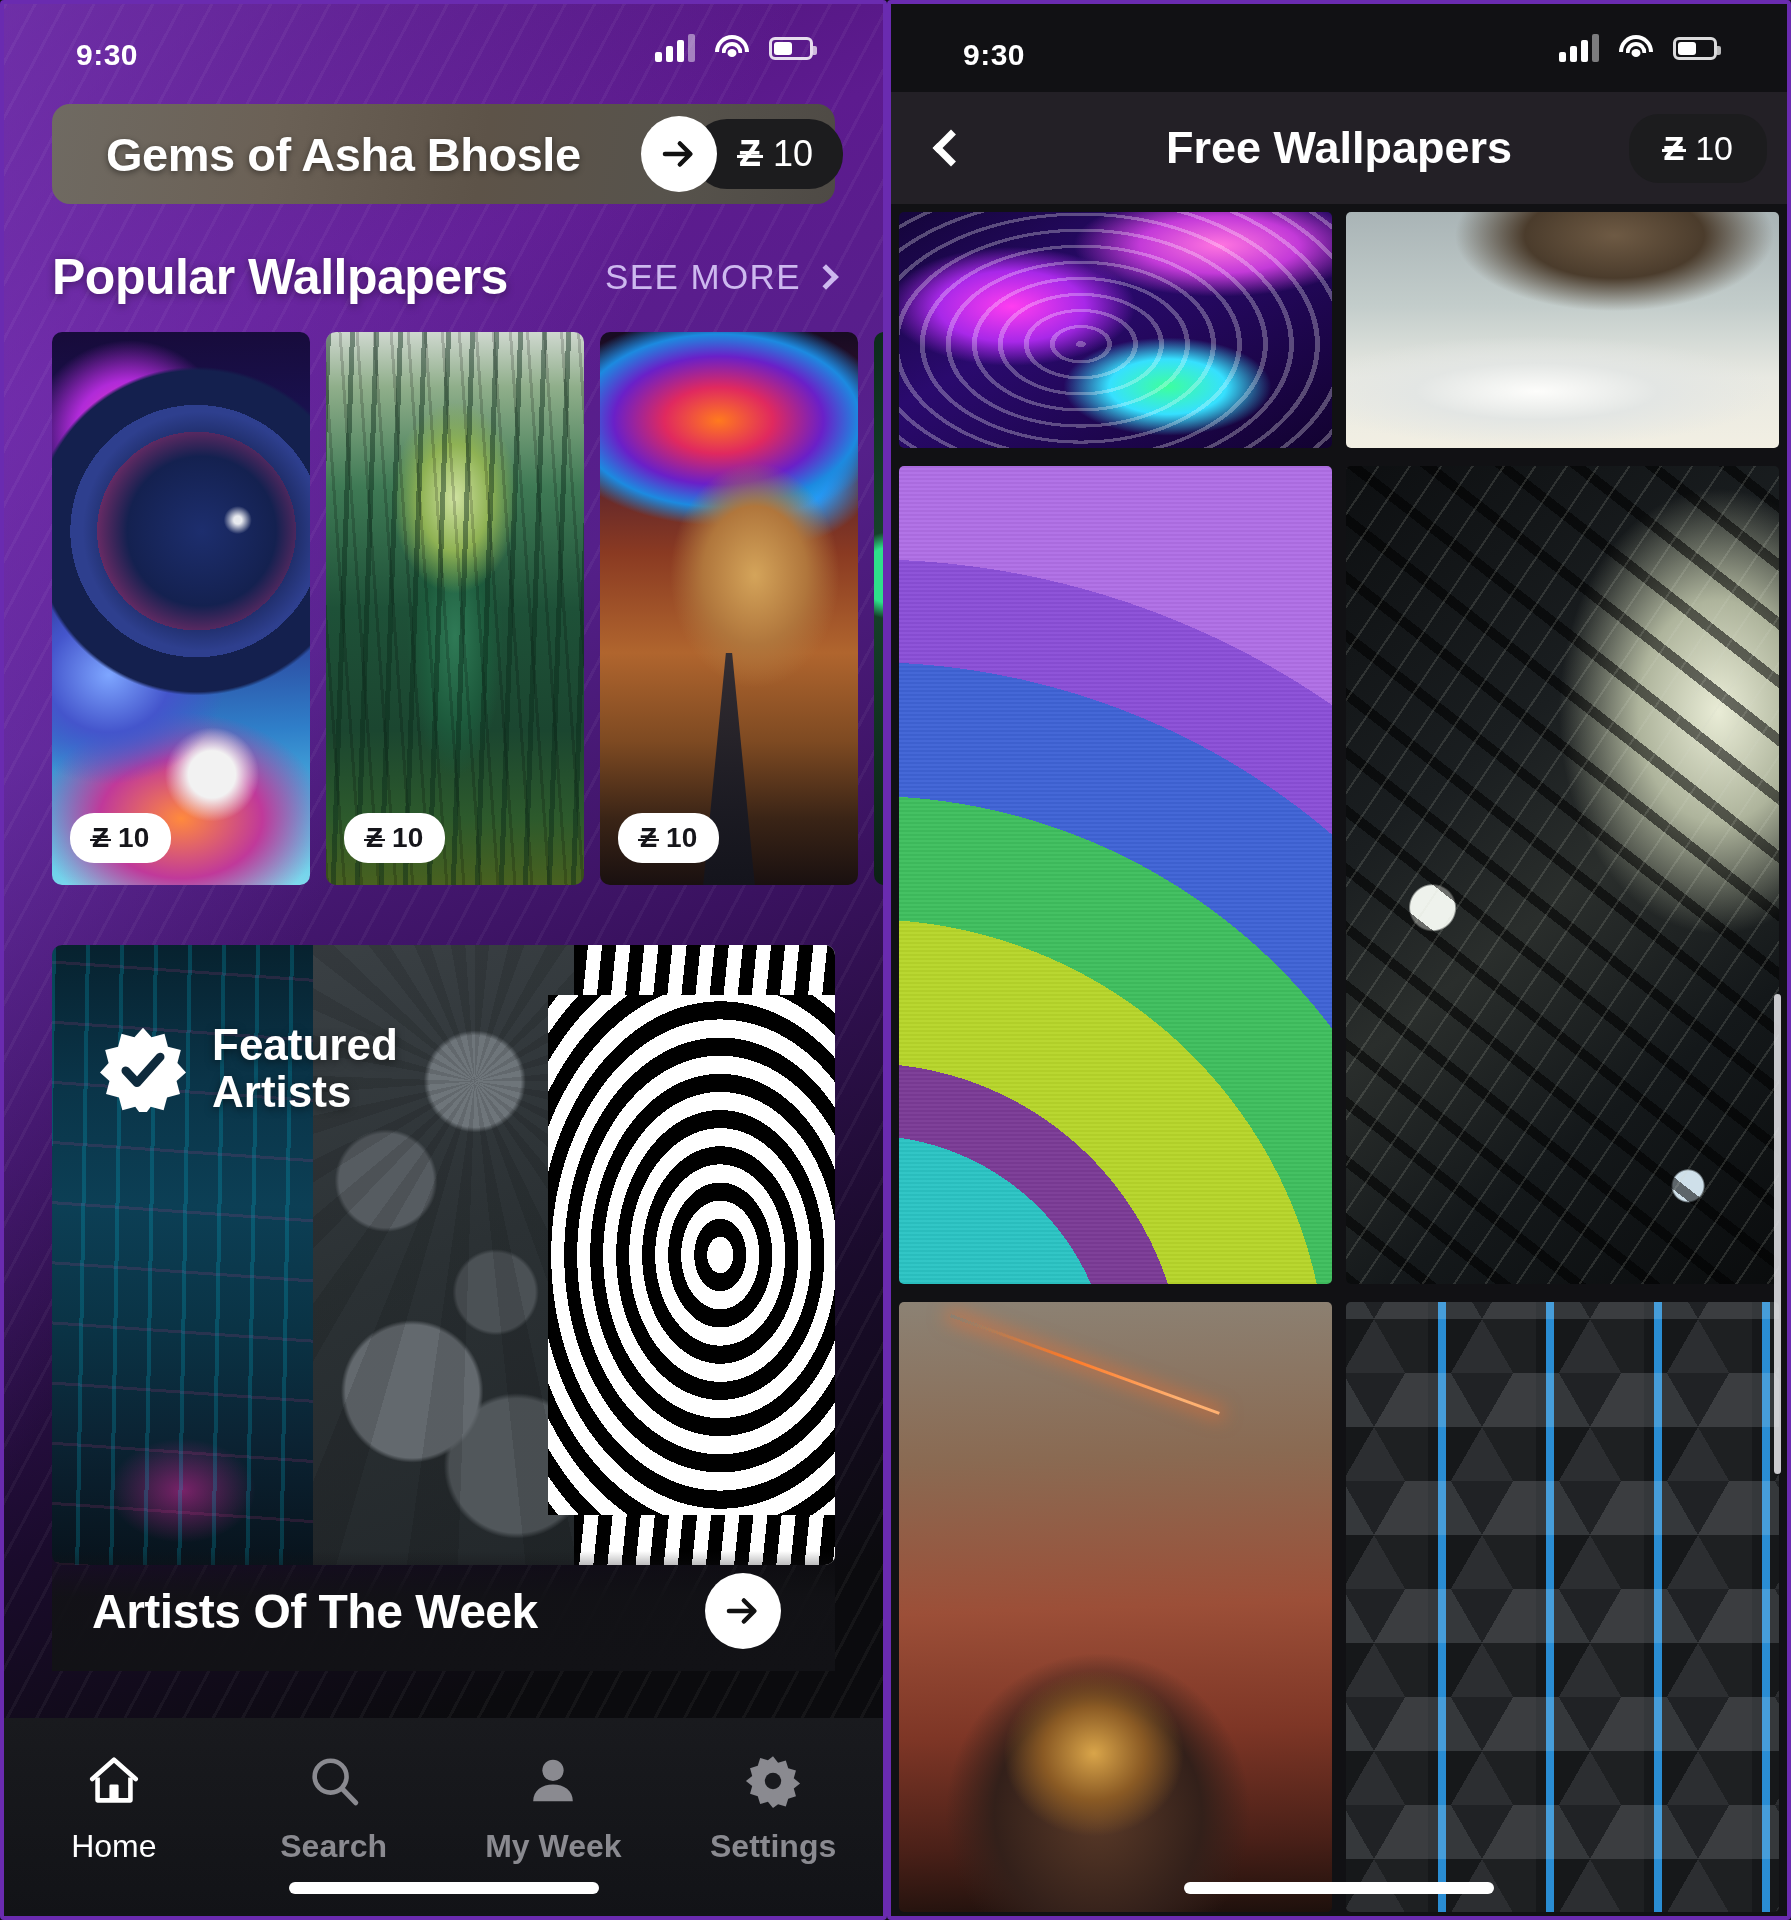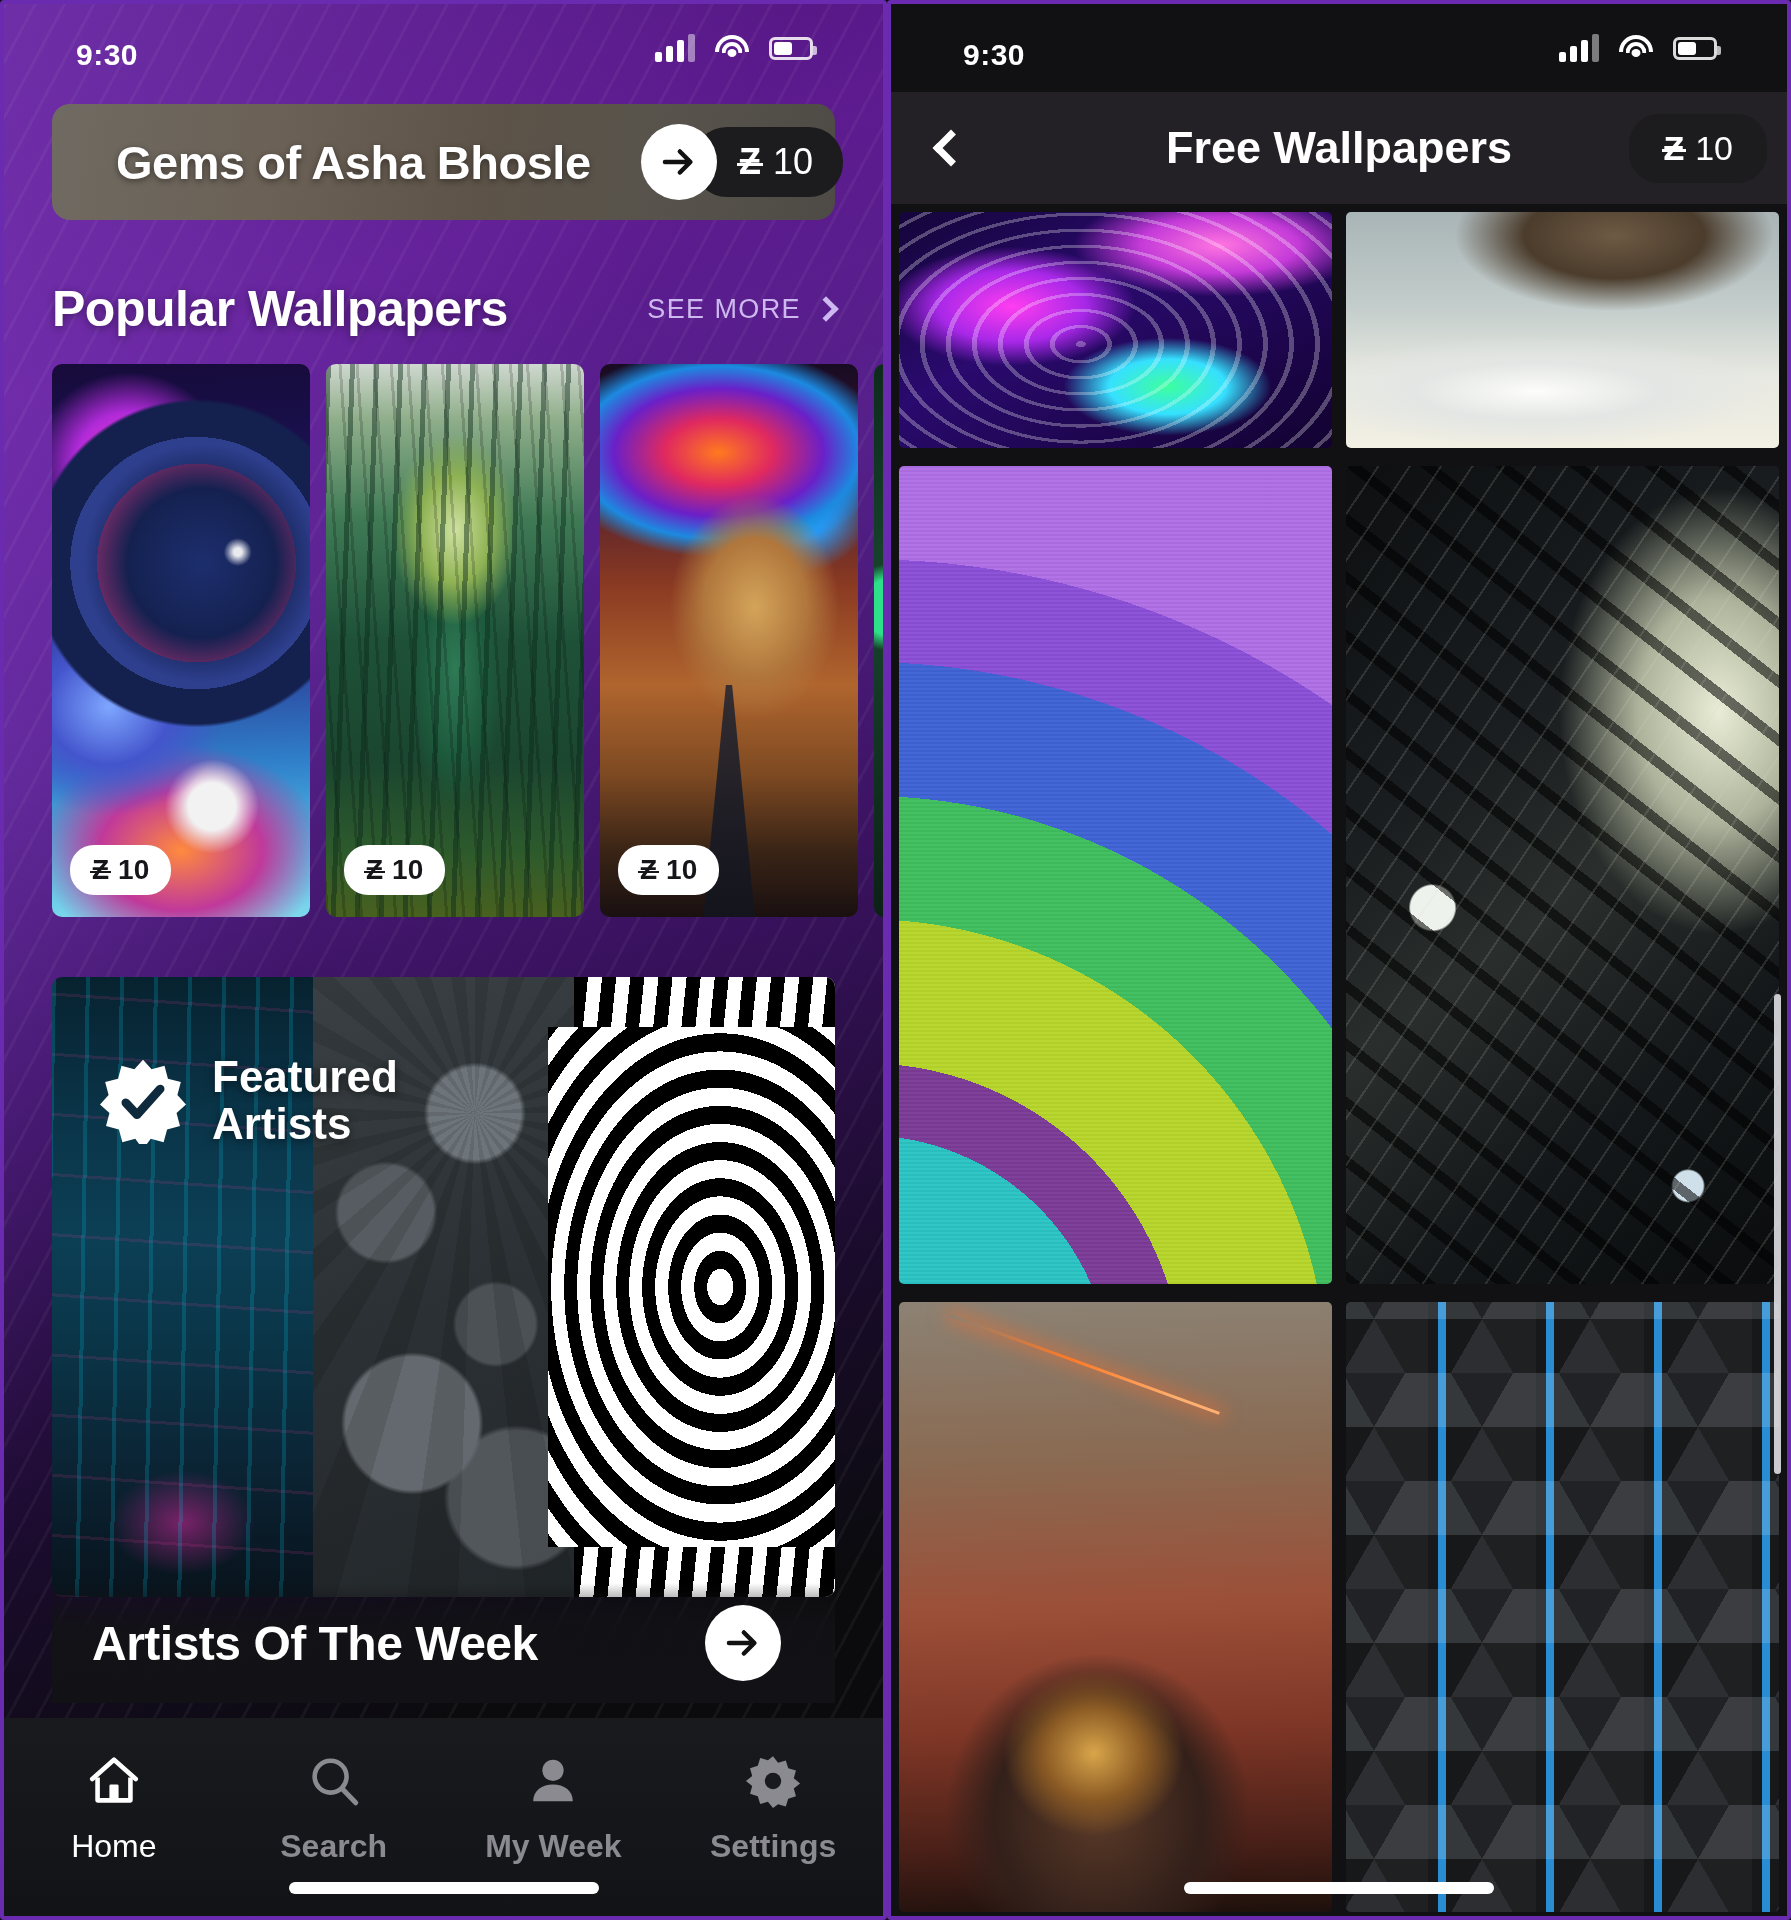"Gems of Asha Bhosle" .hero { height: 116px -> 100px; margin: 12px 48px 16px 48px -> 12px 48px 0 48px; padding-left: 10px -> none }
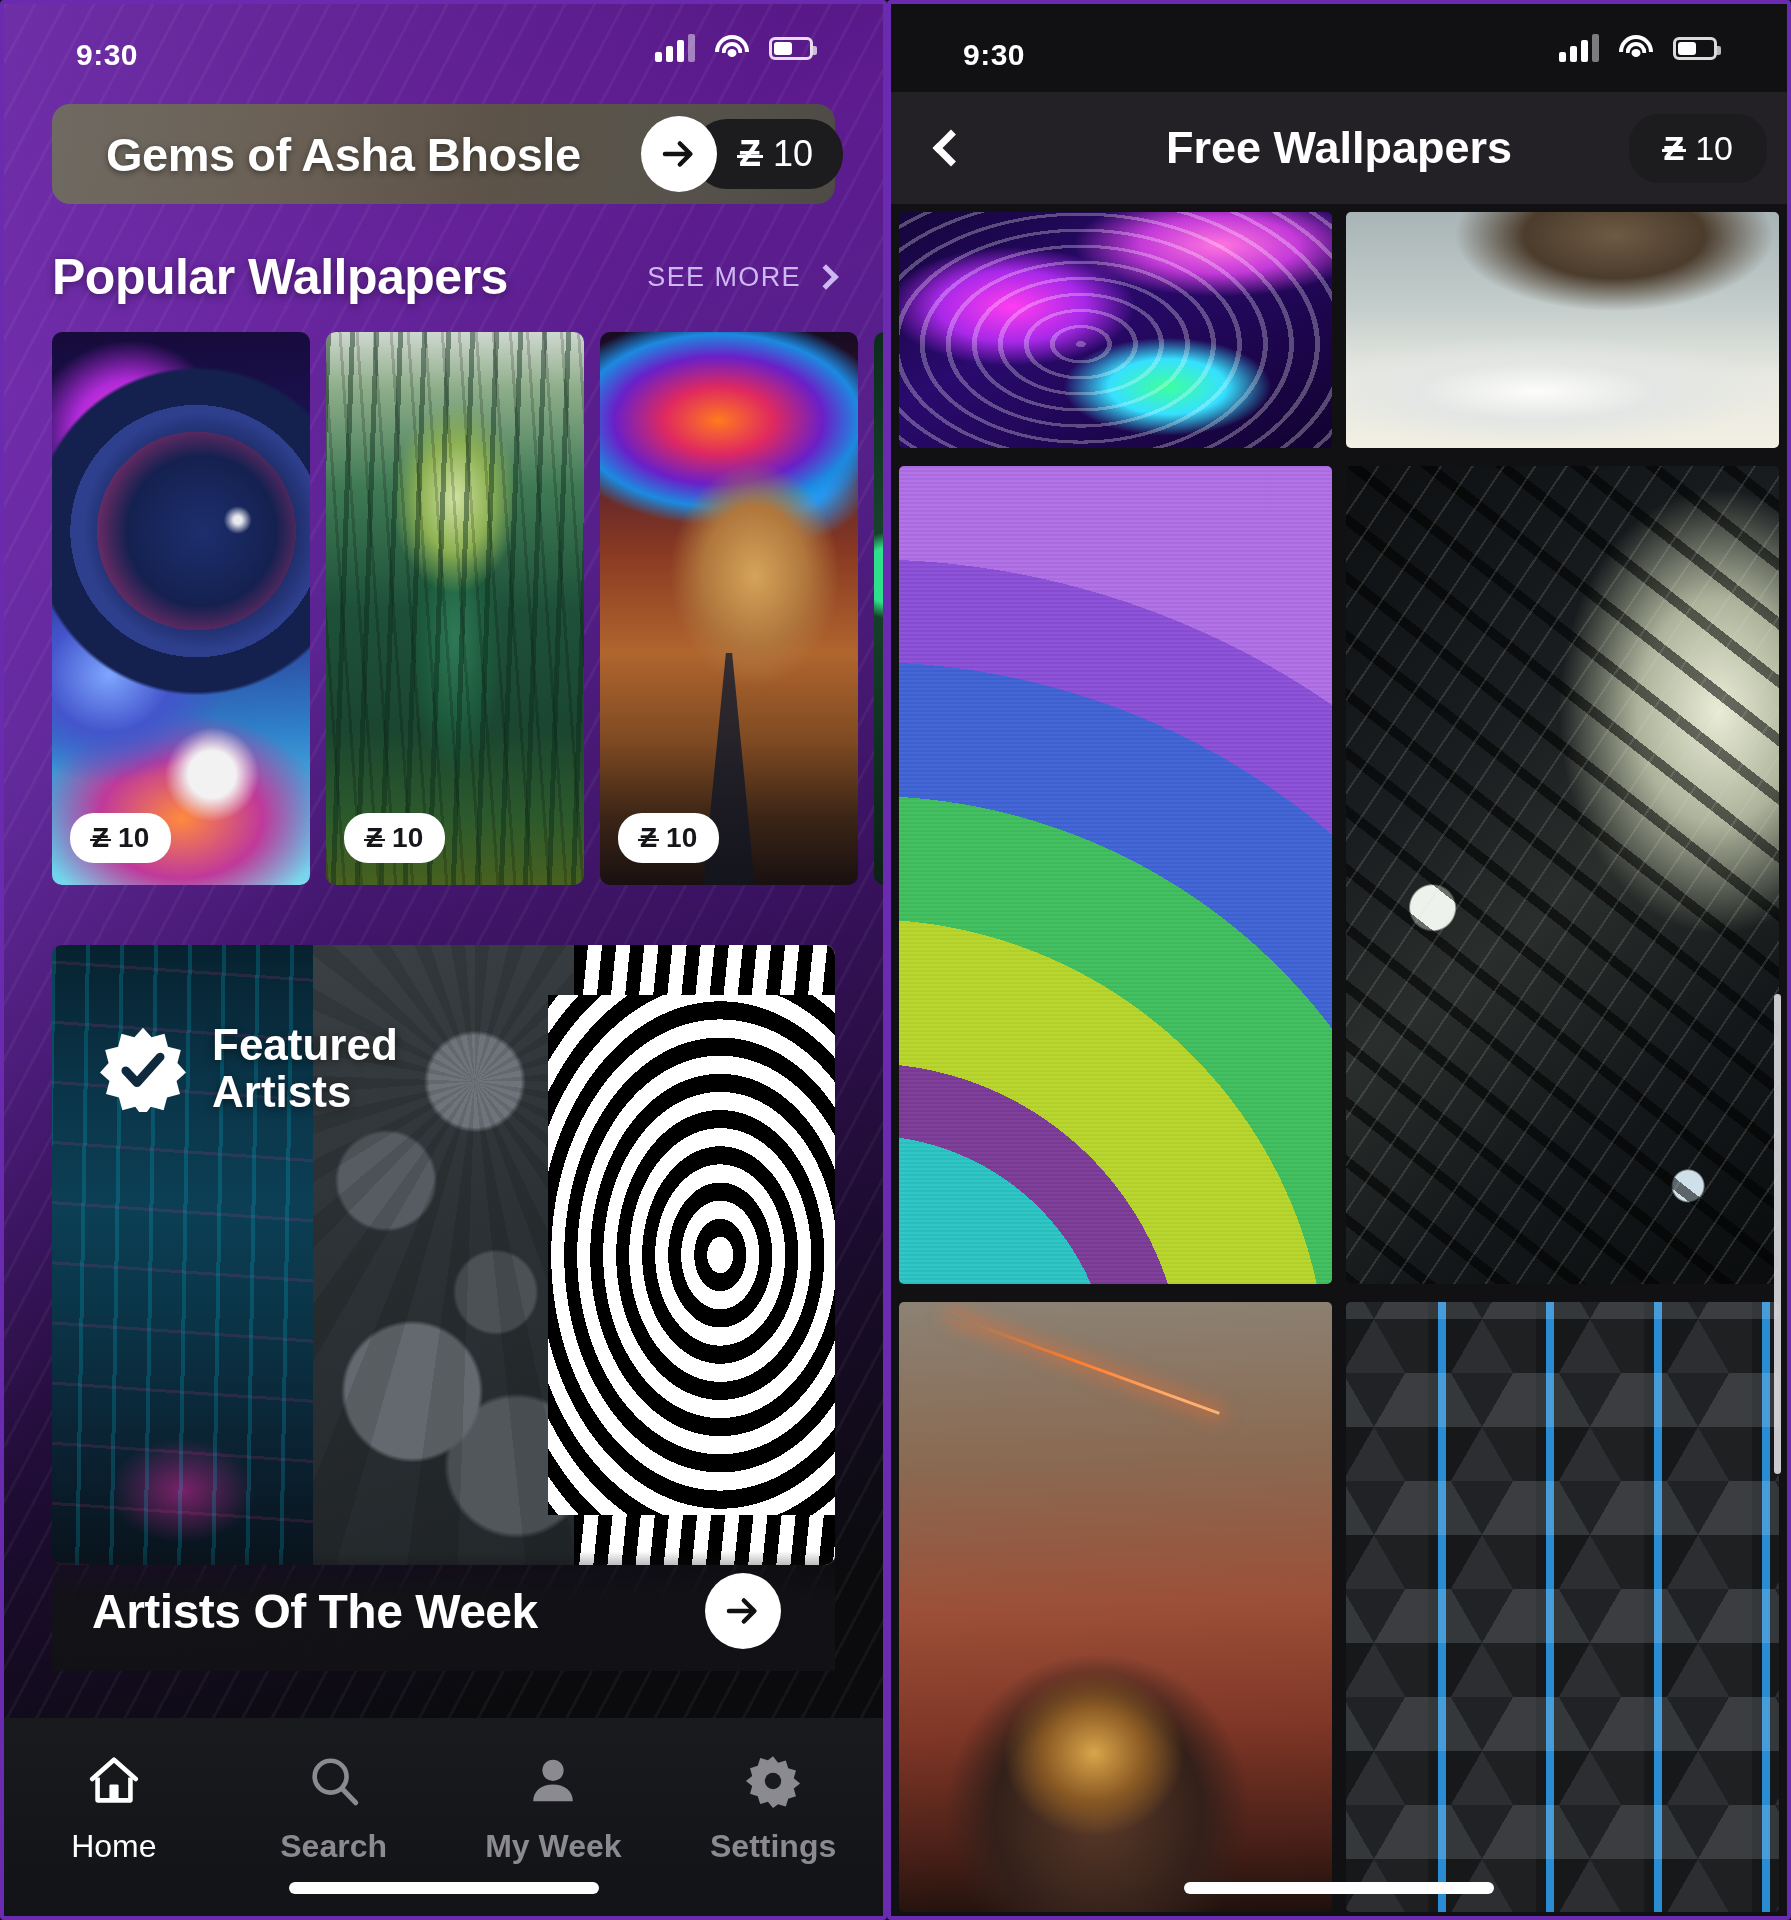"SEE MORE" .see-more { font-size: 27px -> 35px }
